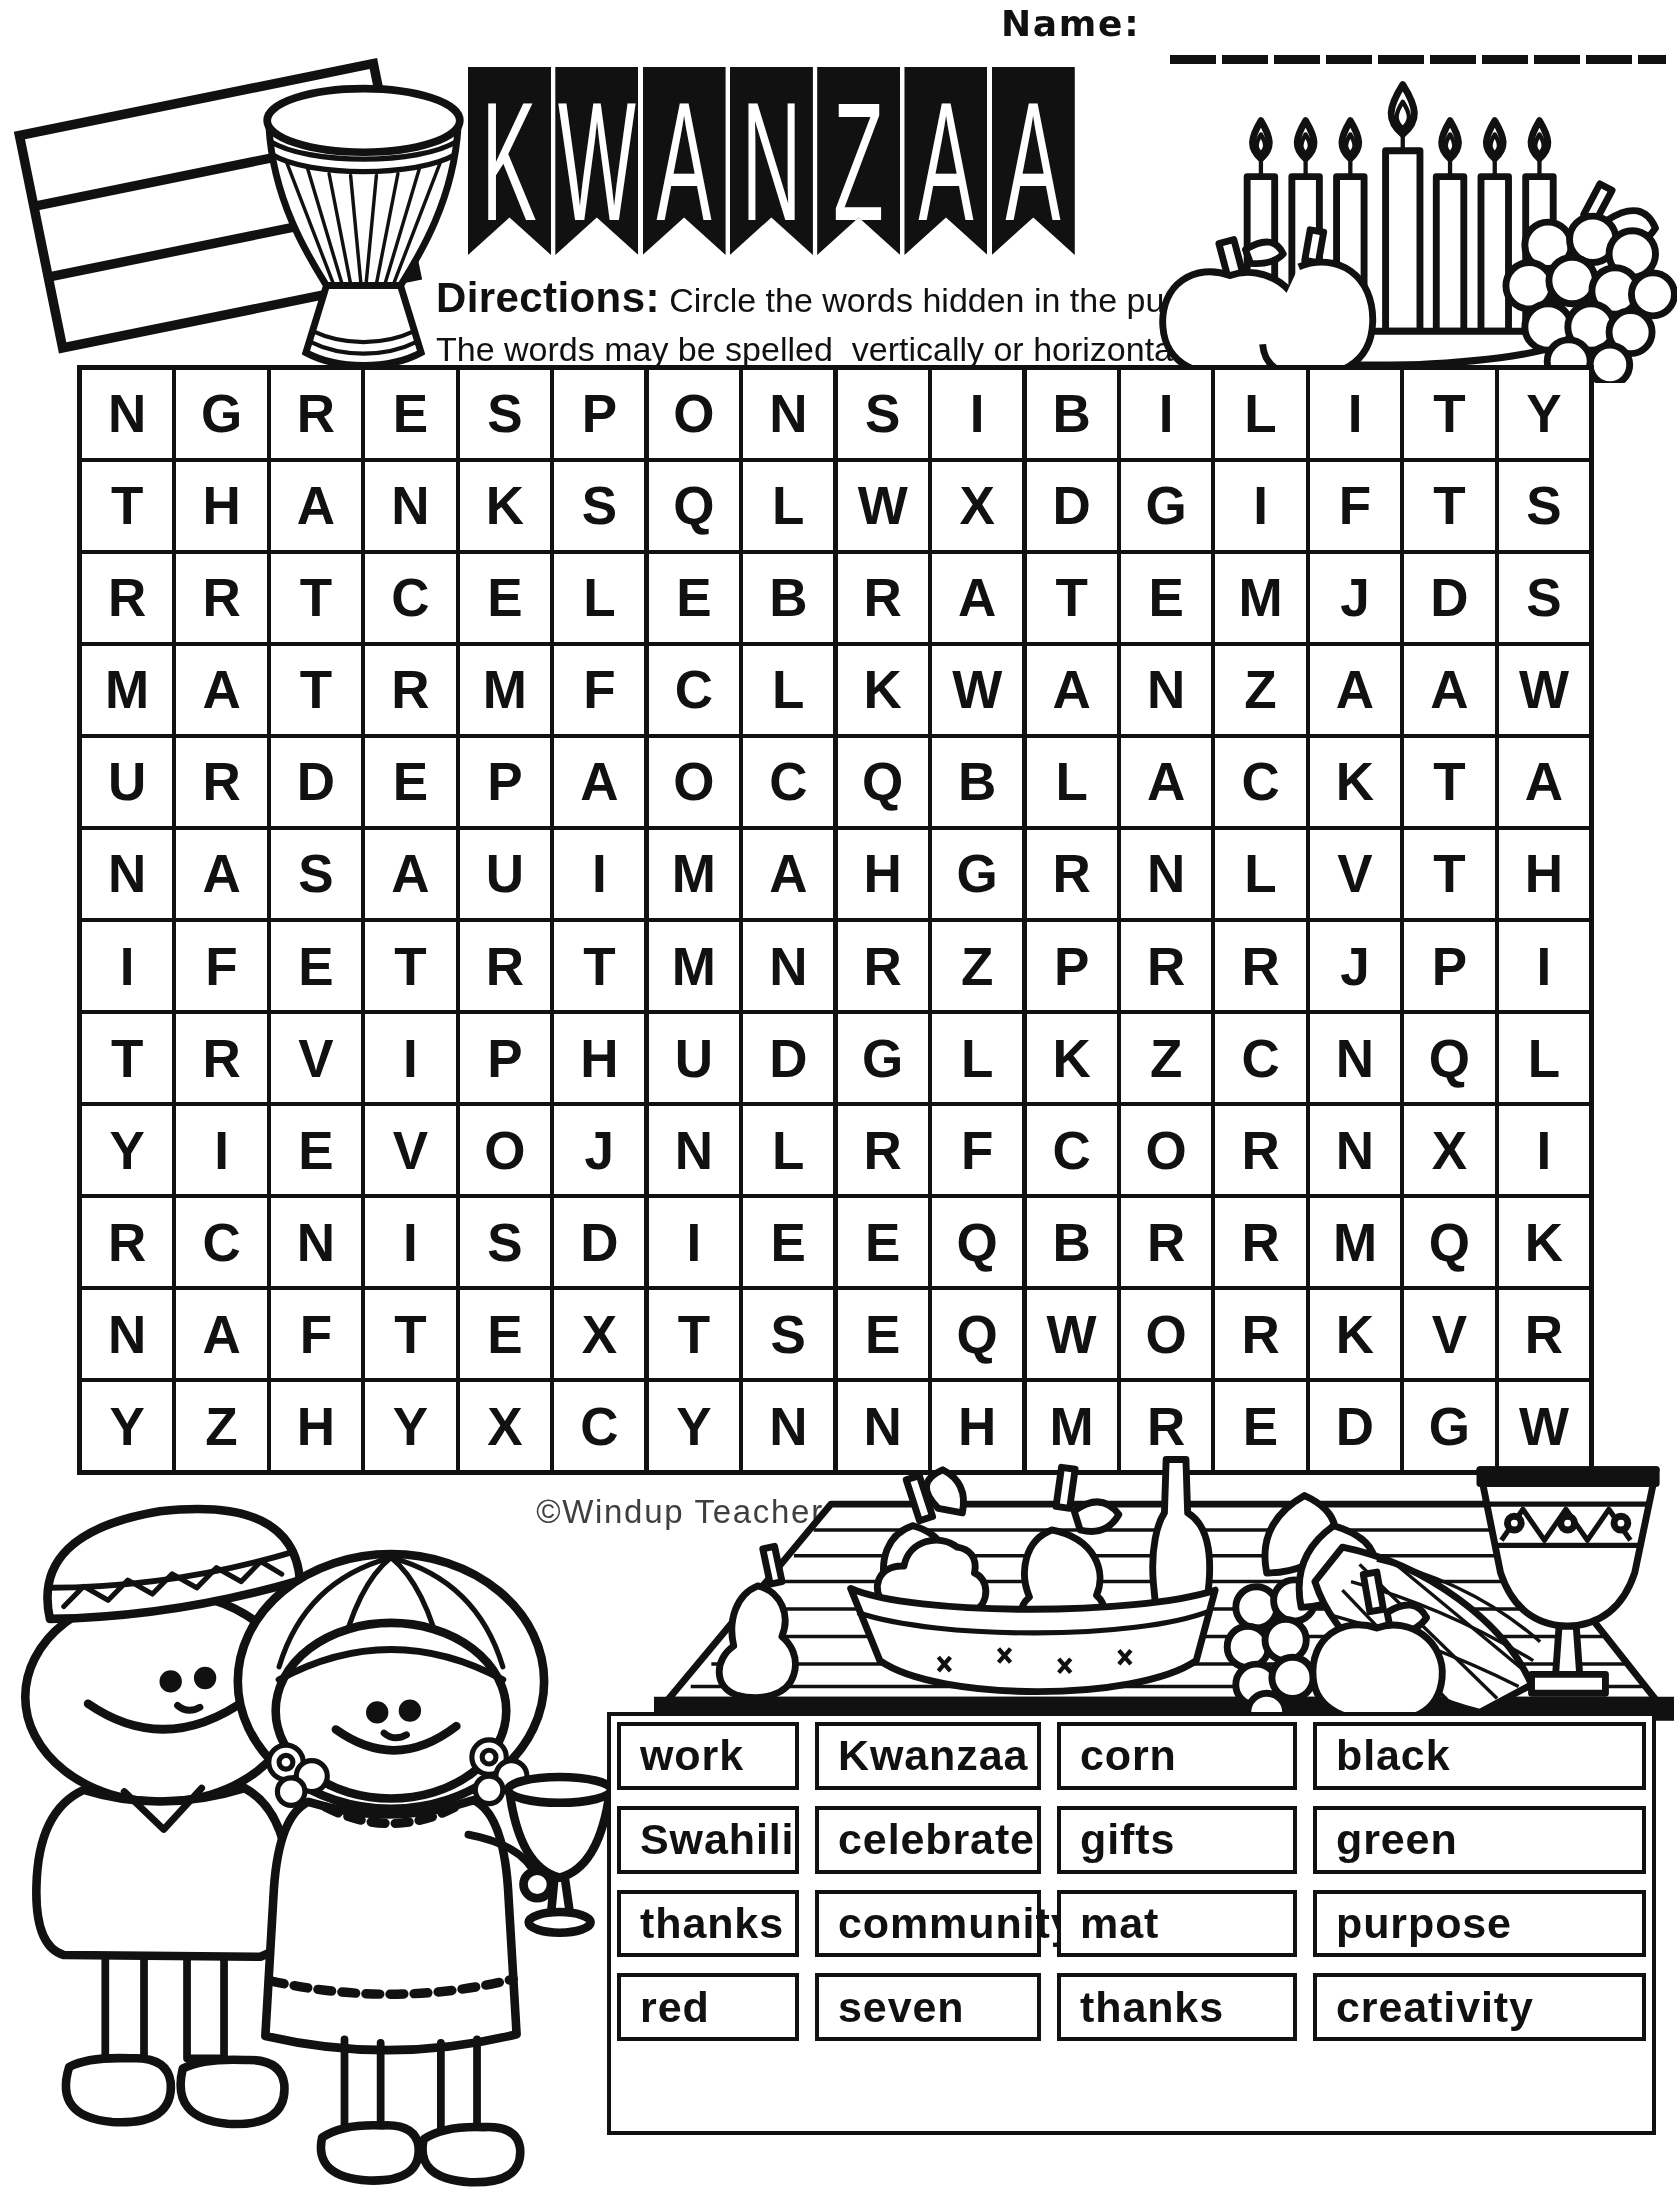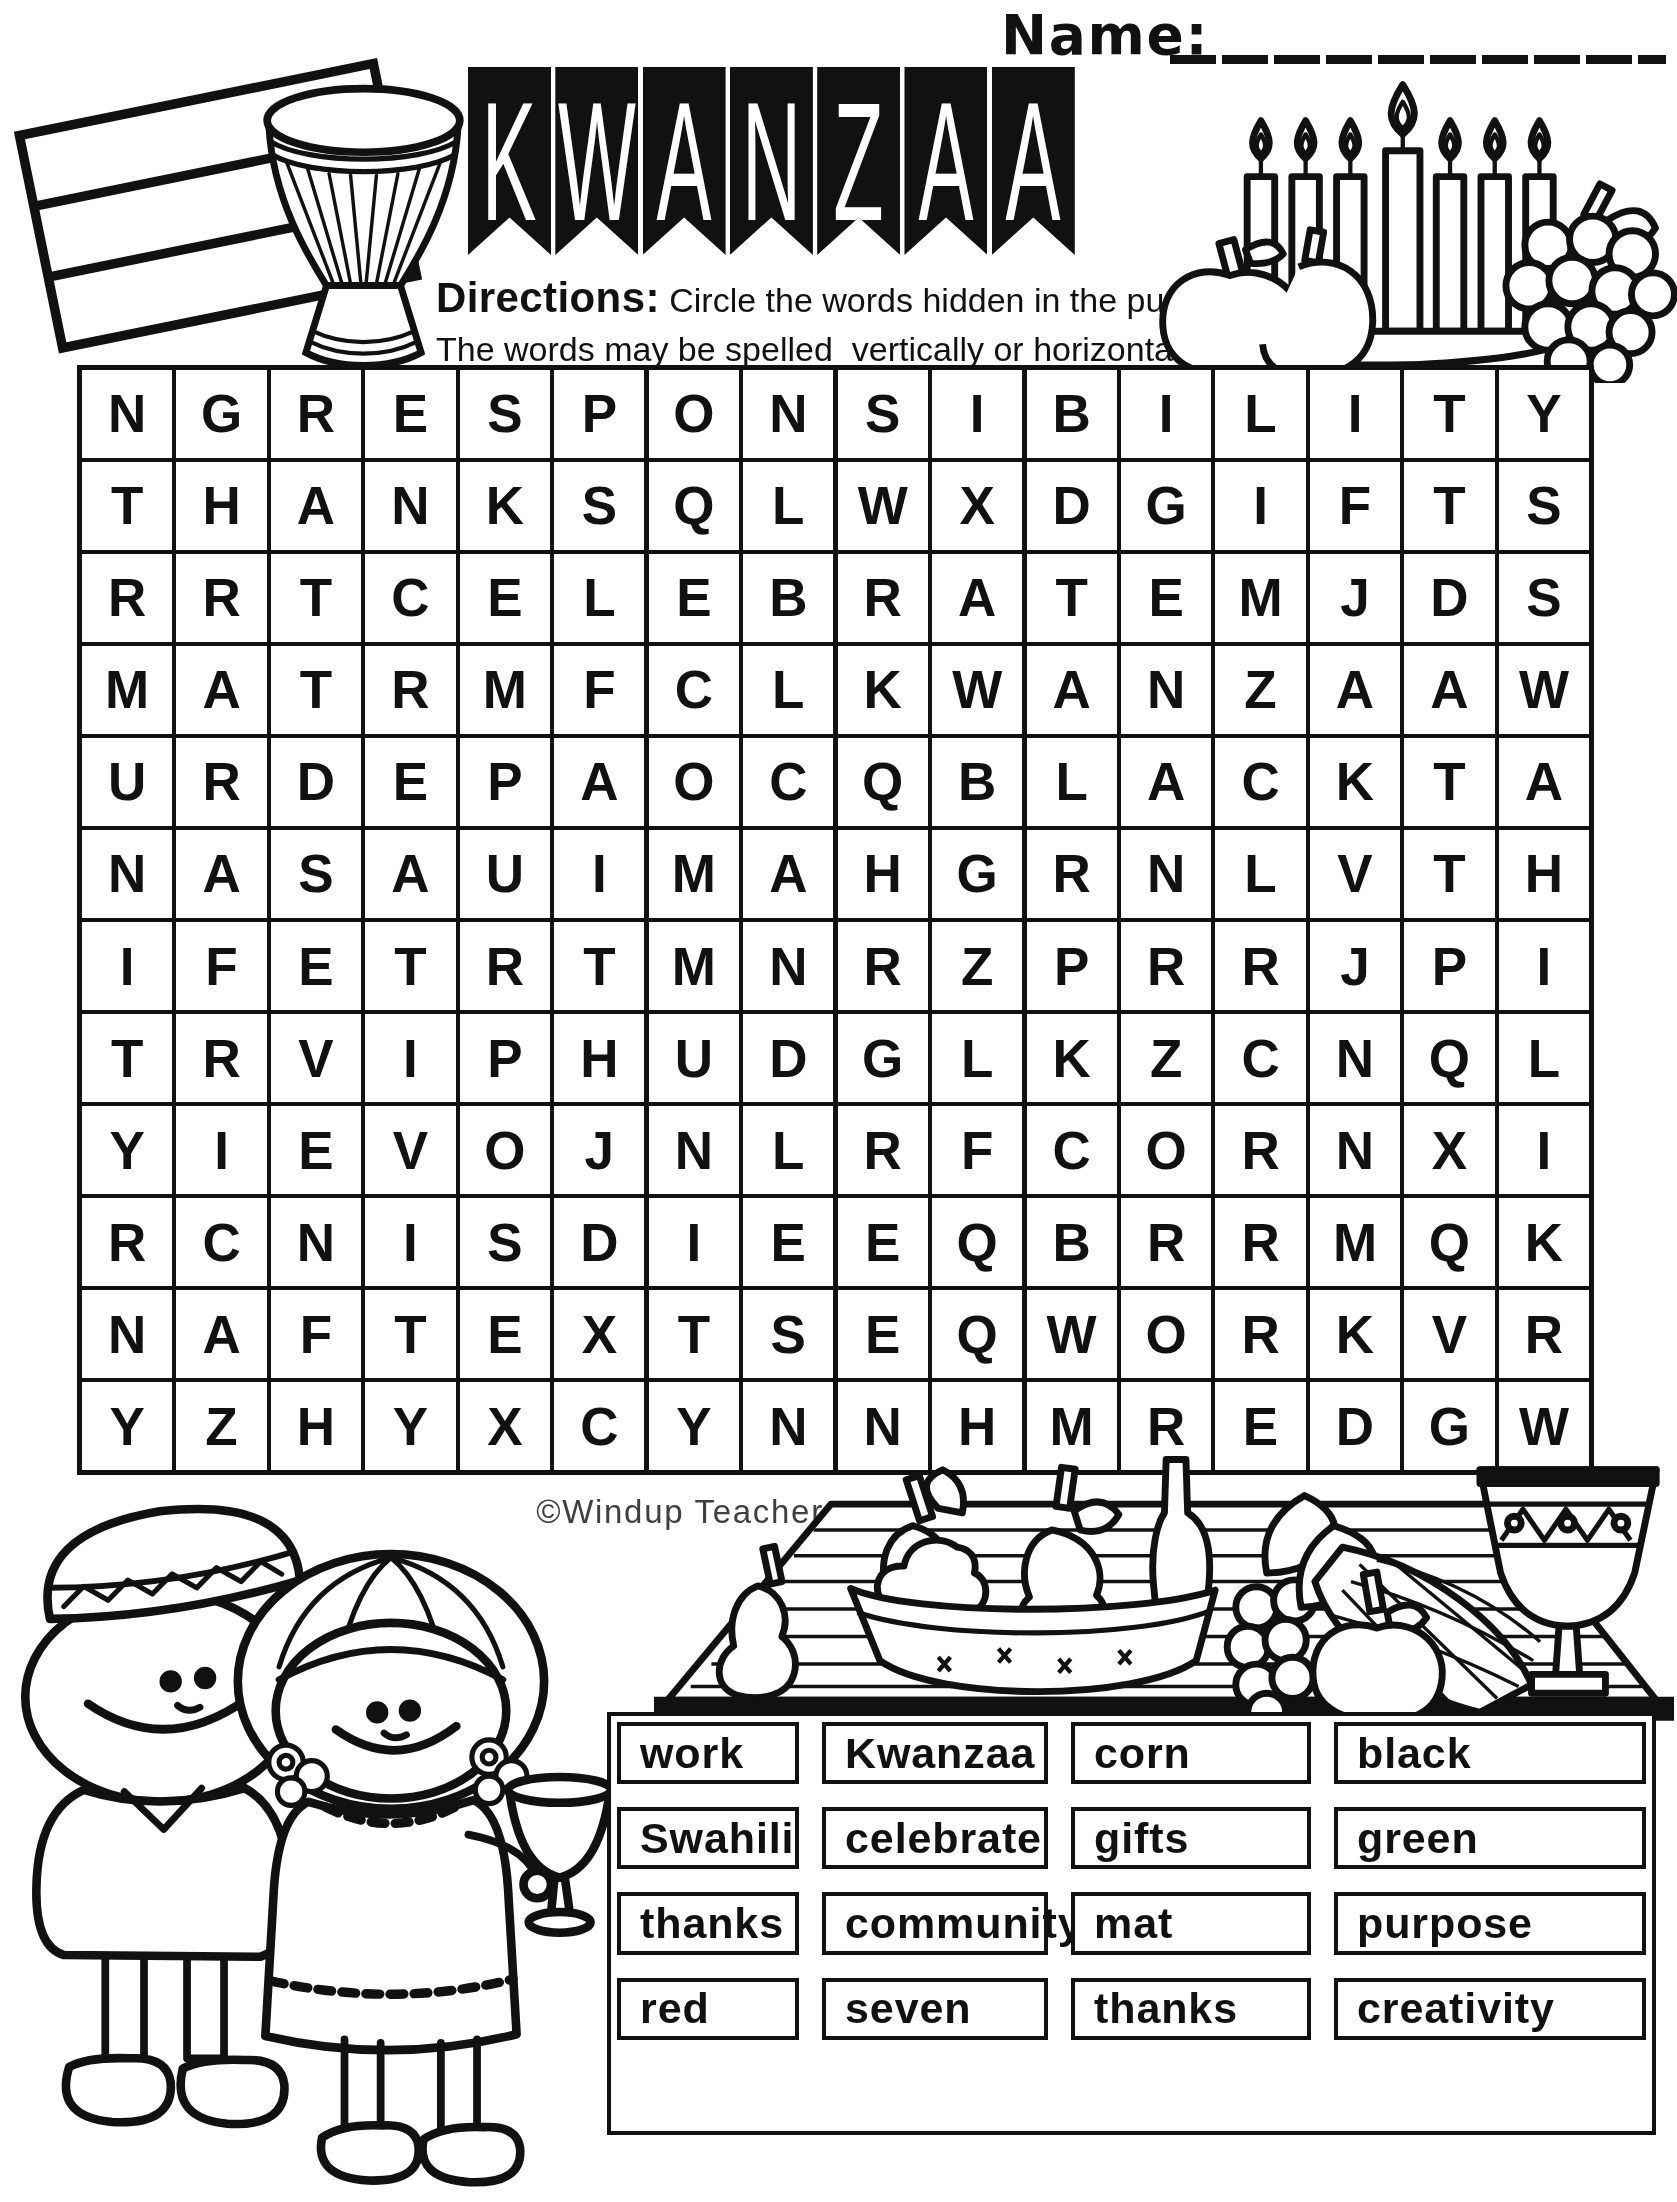"Name:" #name-label { font-size: 55px -> 36px }
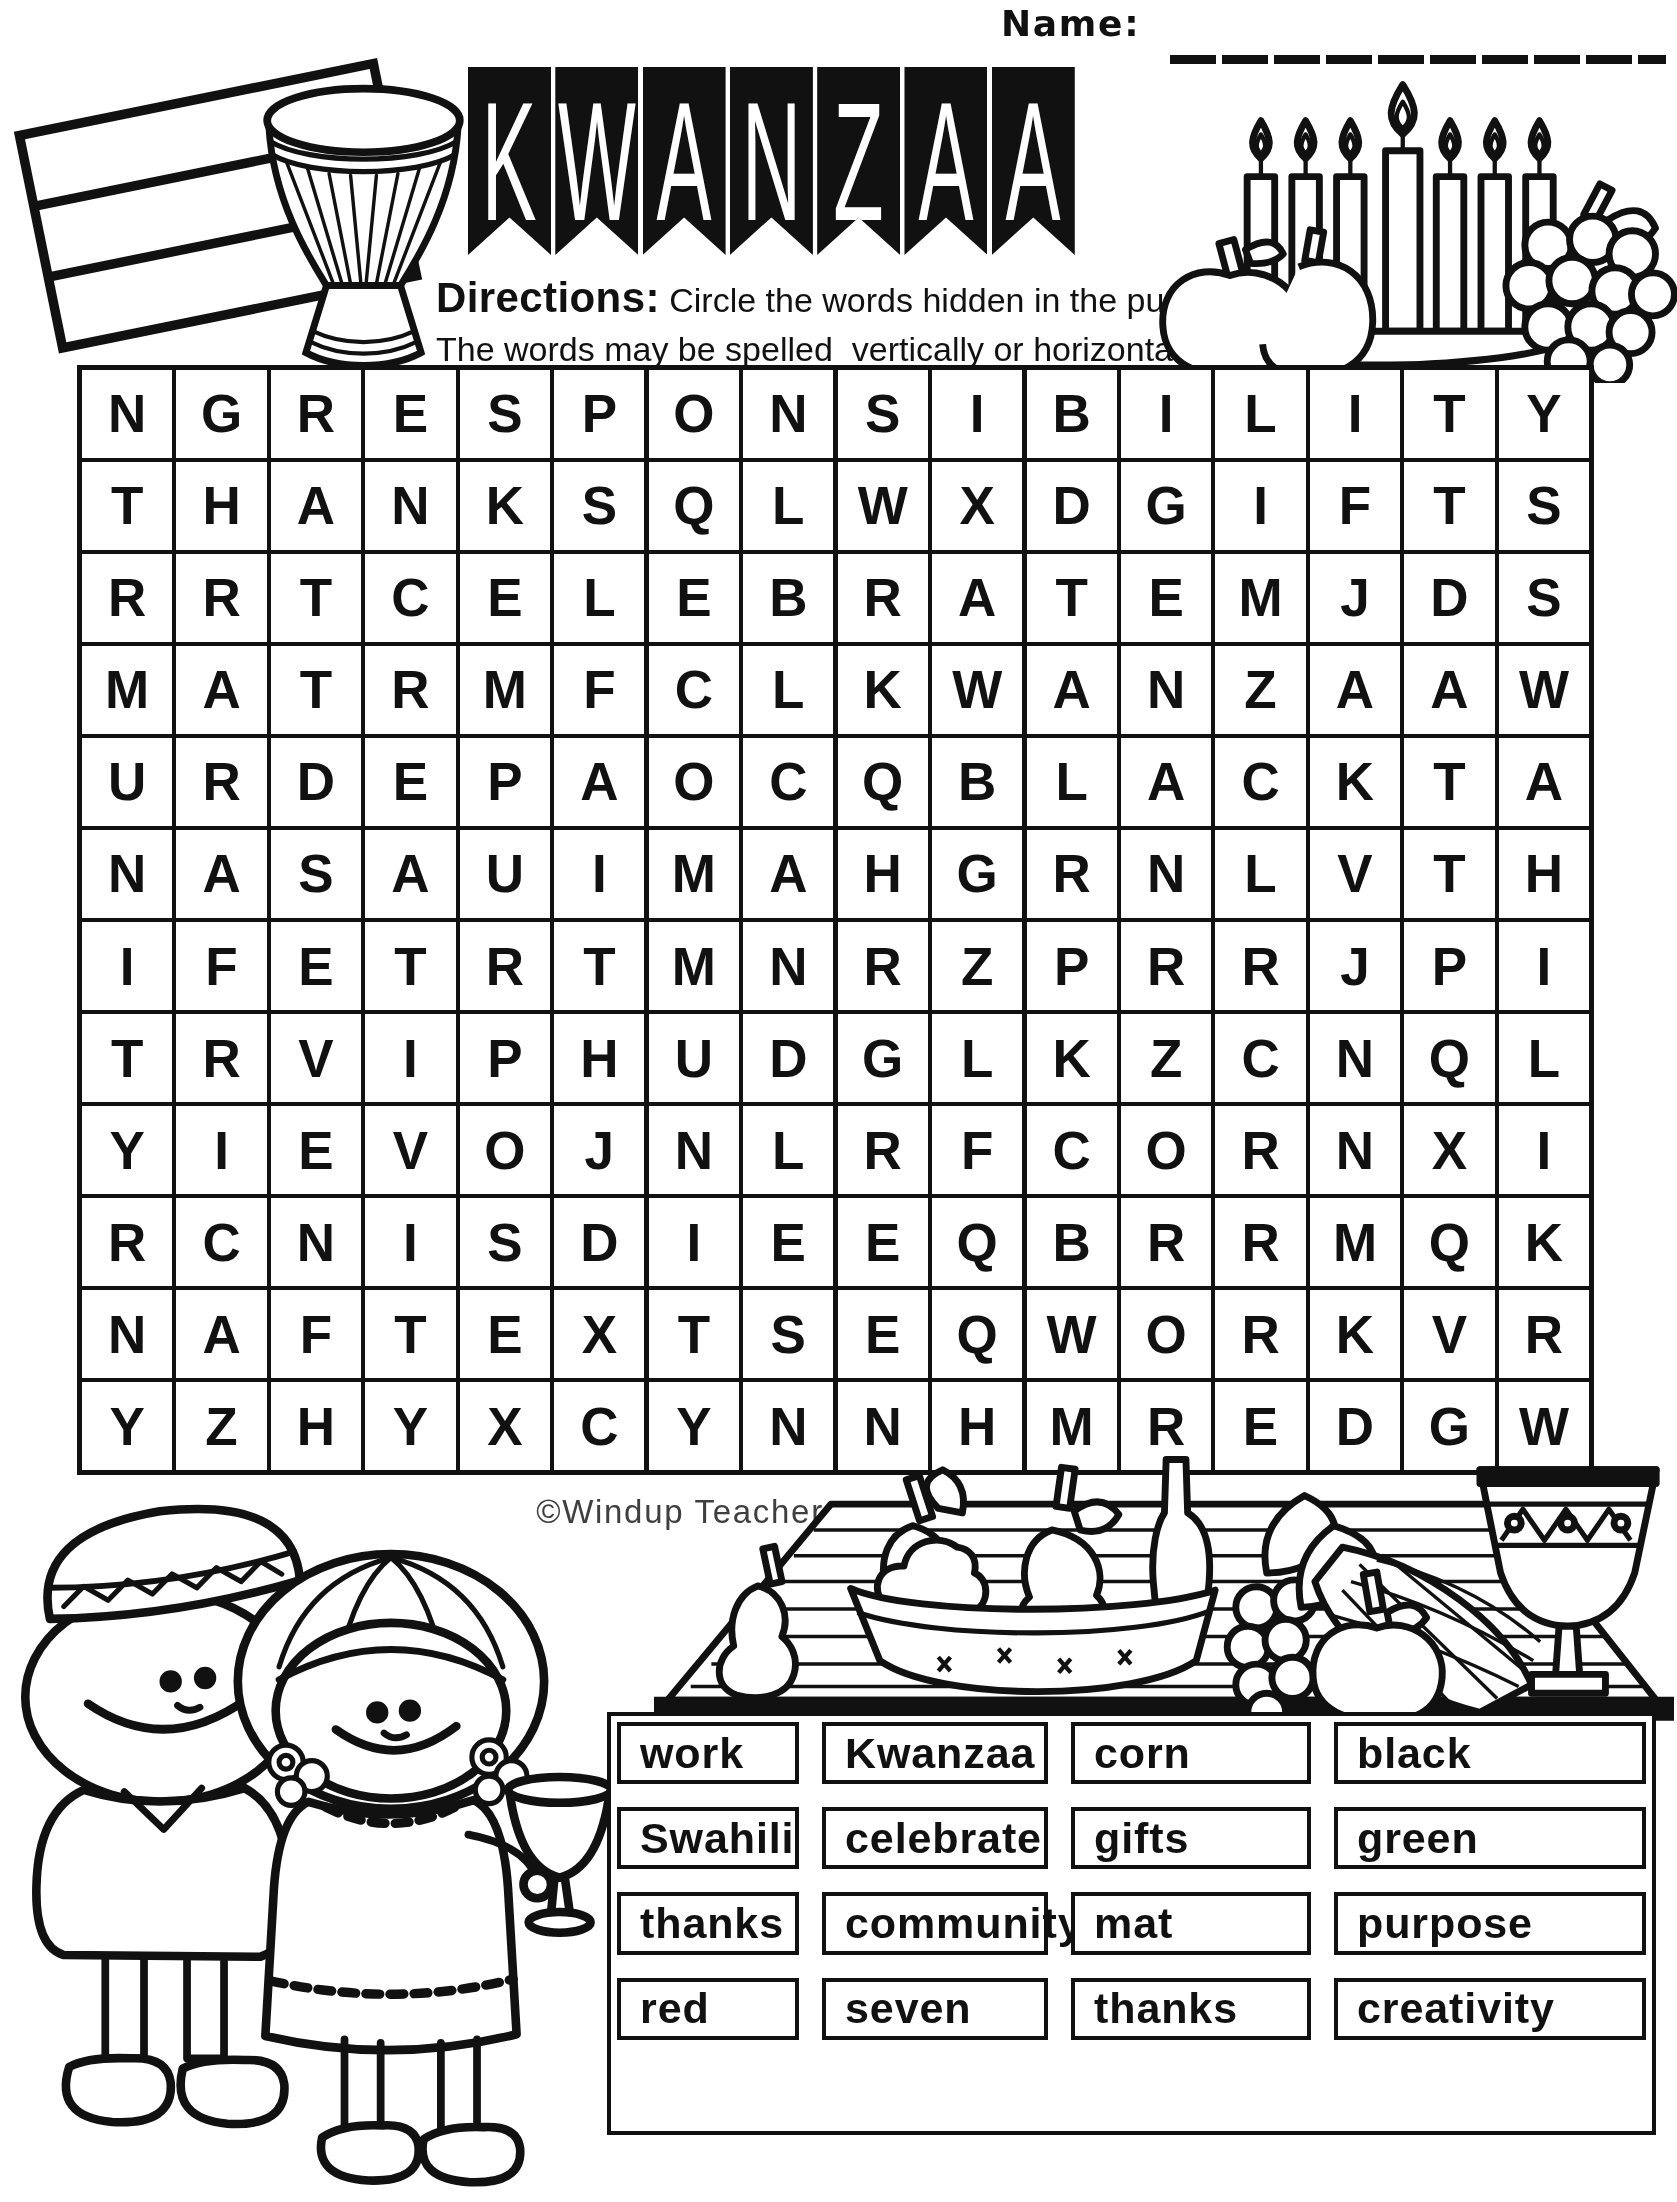"work" #word-bank { gap: 23px -> 16px }
